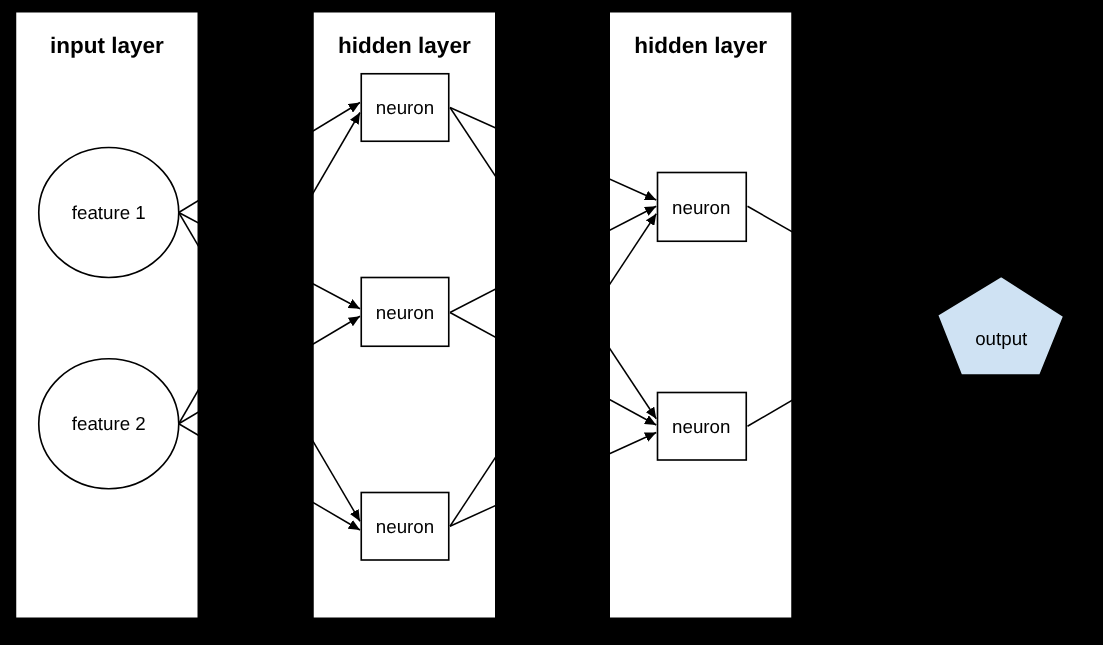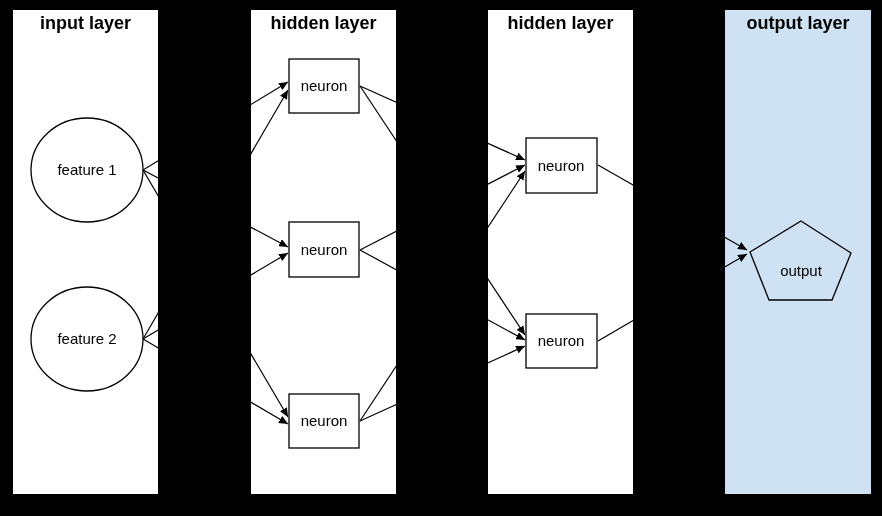"input layer" .panel-title { margin-top: 3px -> 16px }
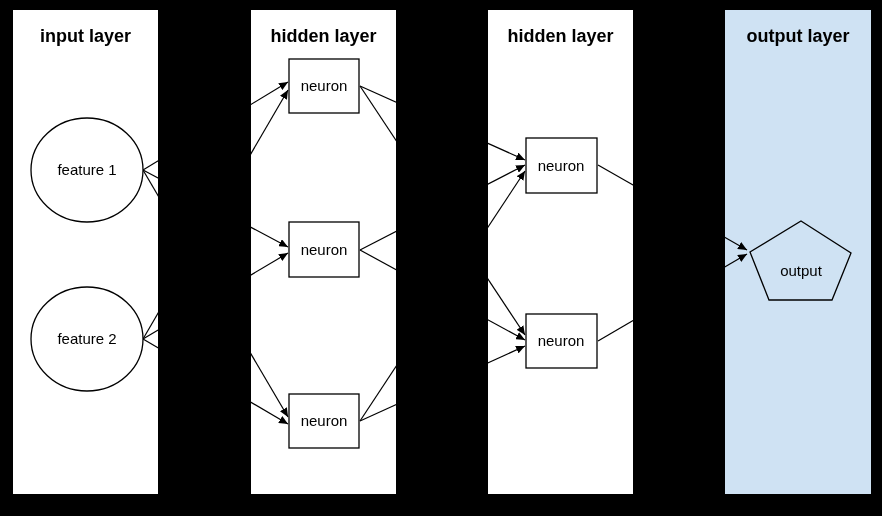"output layer" div.panel { html: <div> <div>output layer</div> </div> -> none }
